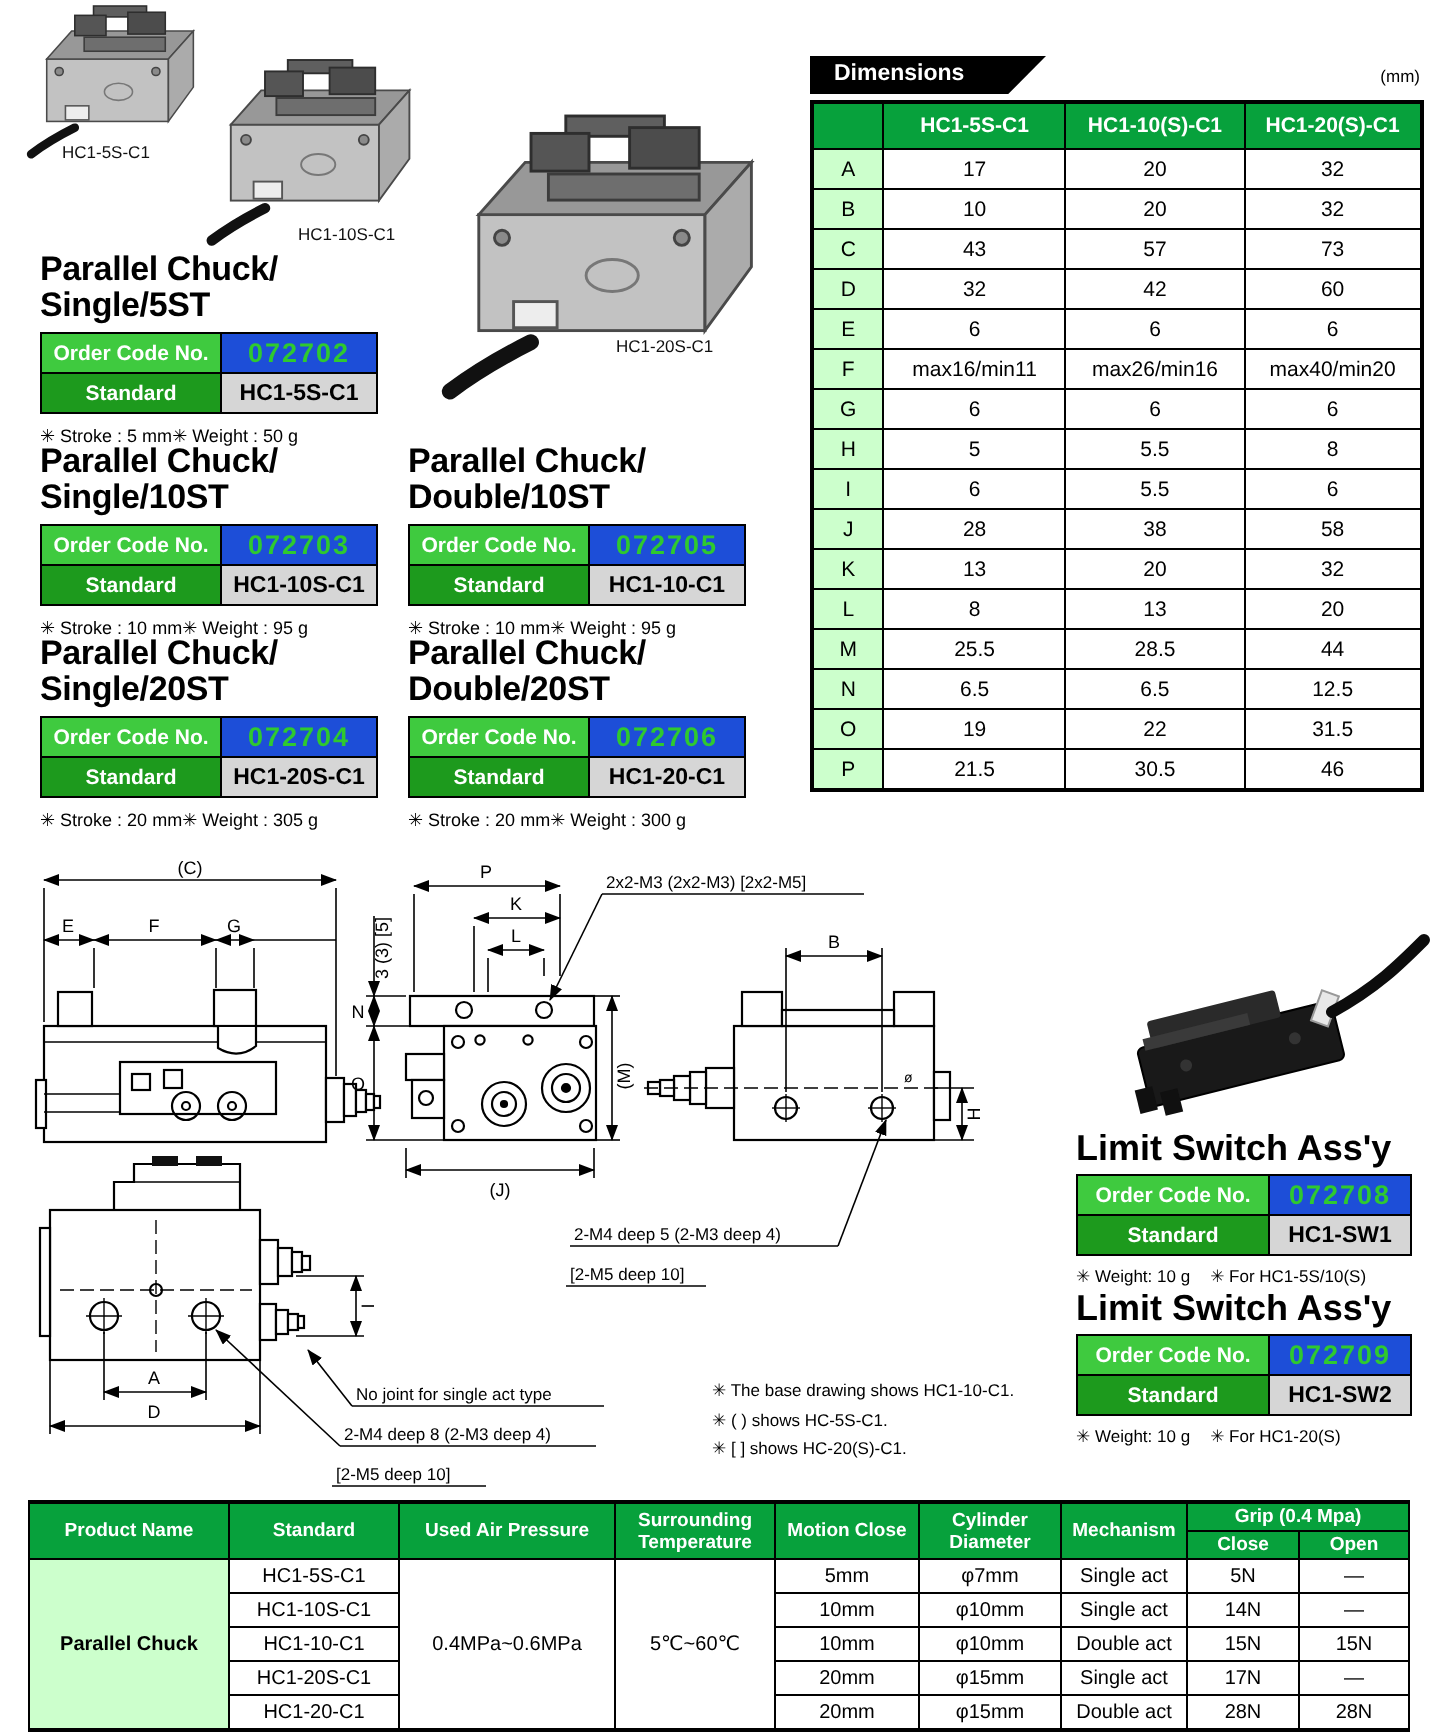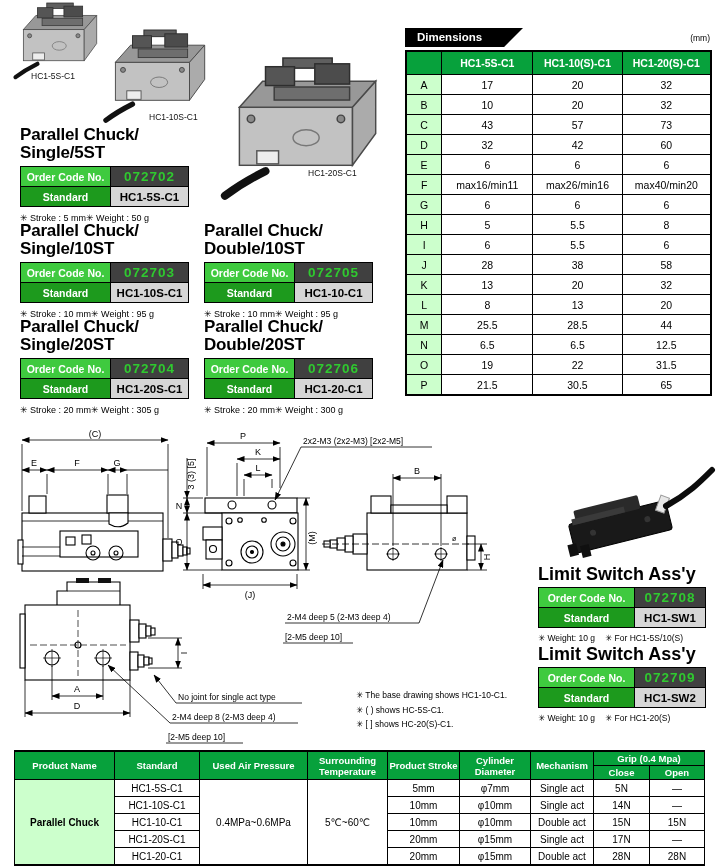"072702" .c-code { background: #404040 -> #1d4ed8 }
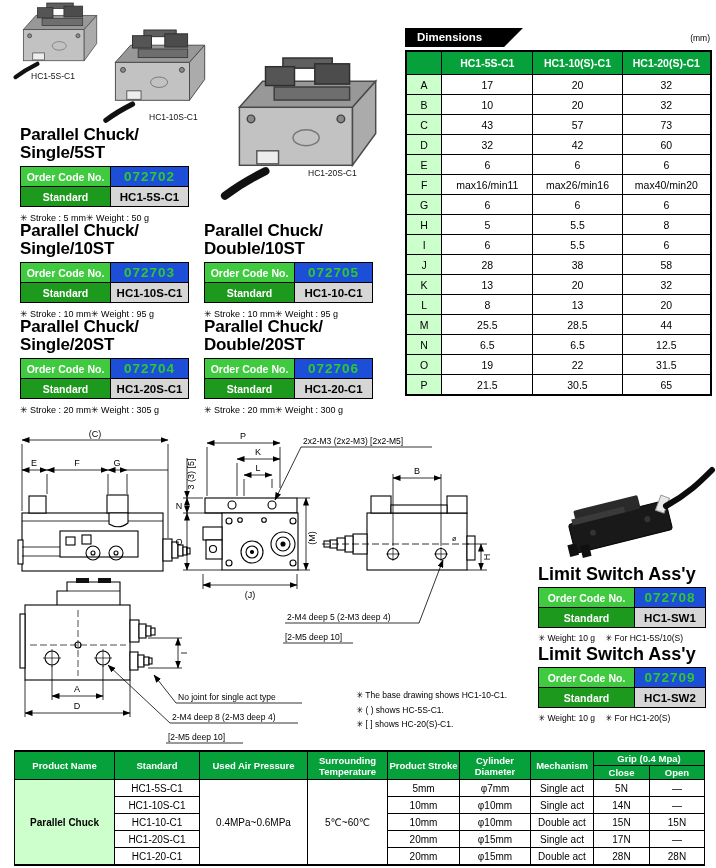"65" td { text: 65 -> 46 }
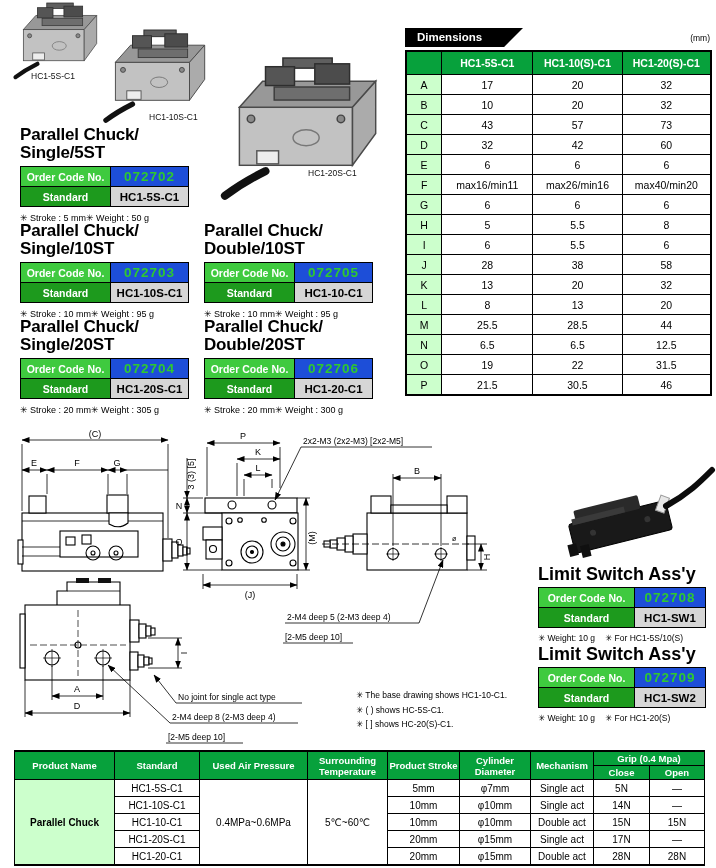"Product Stroke" th { text: Product Stroke -> Motion Close }
